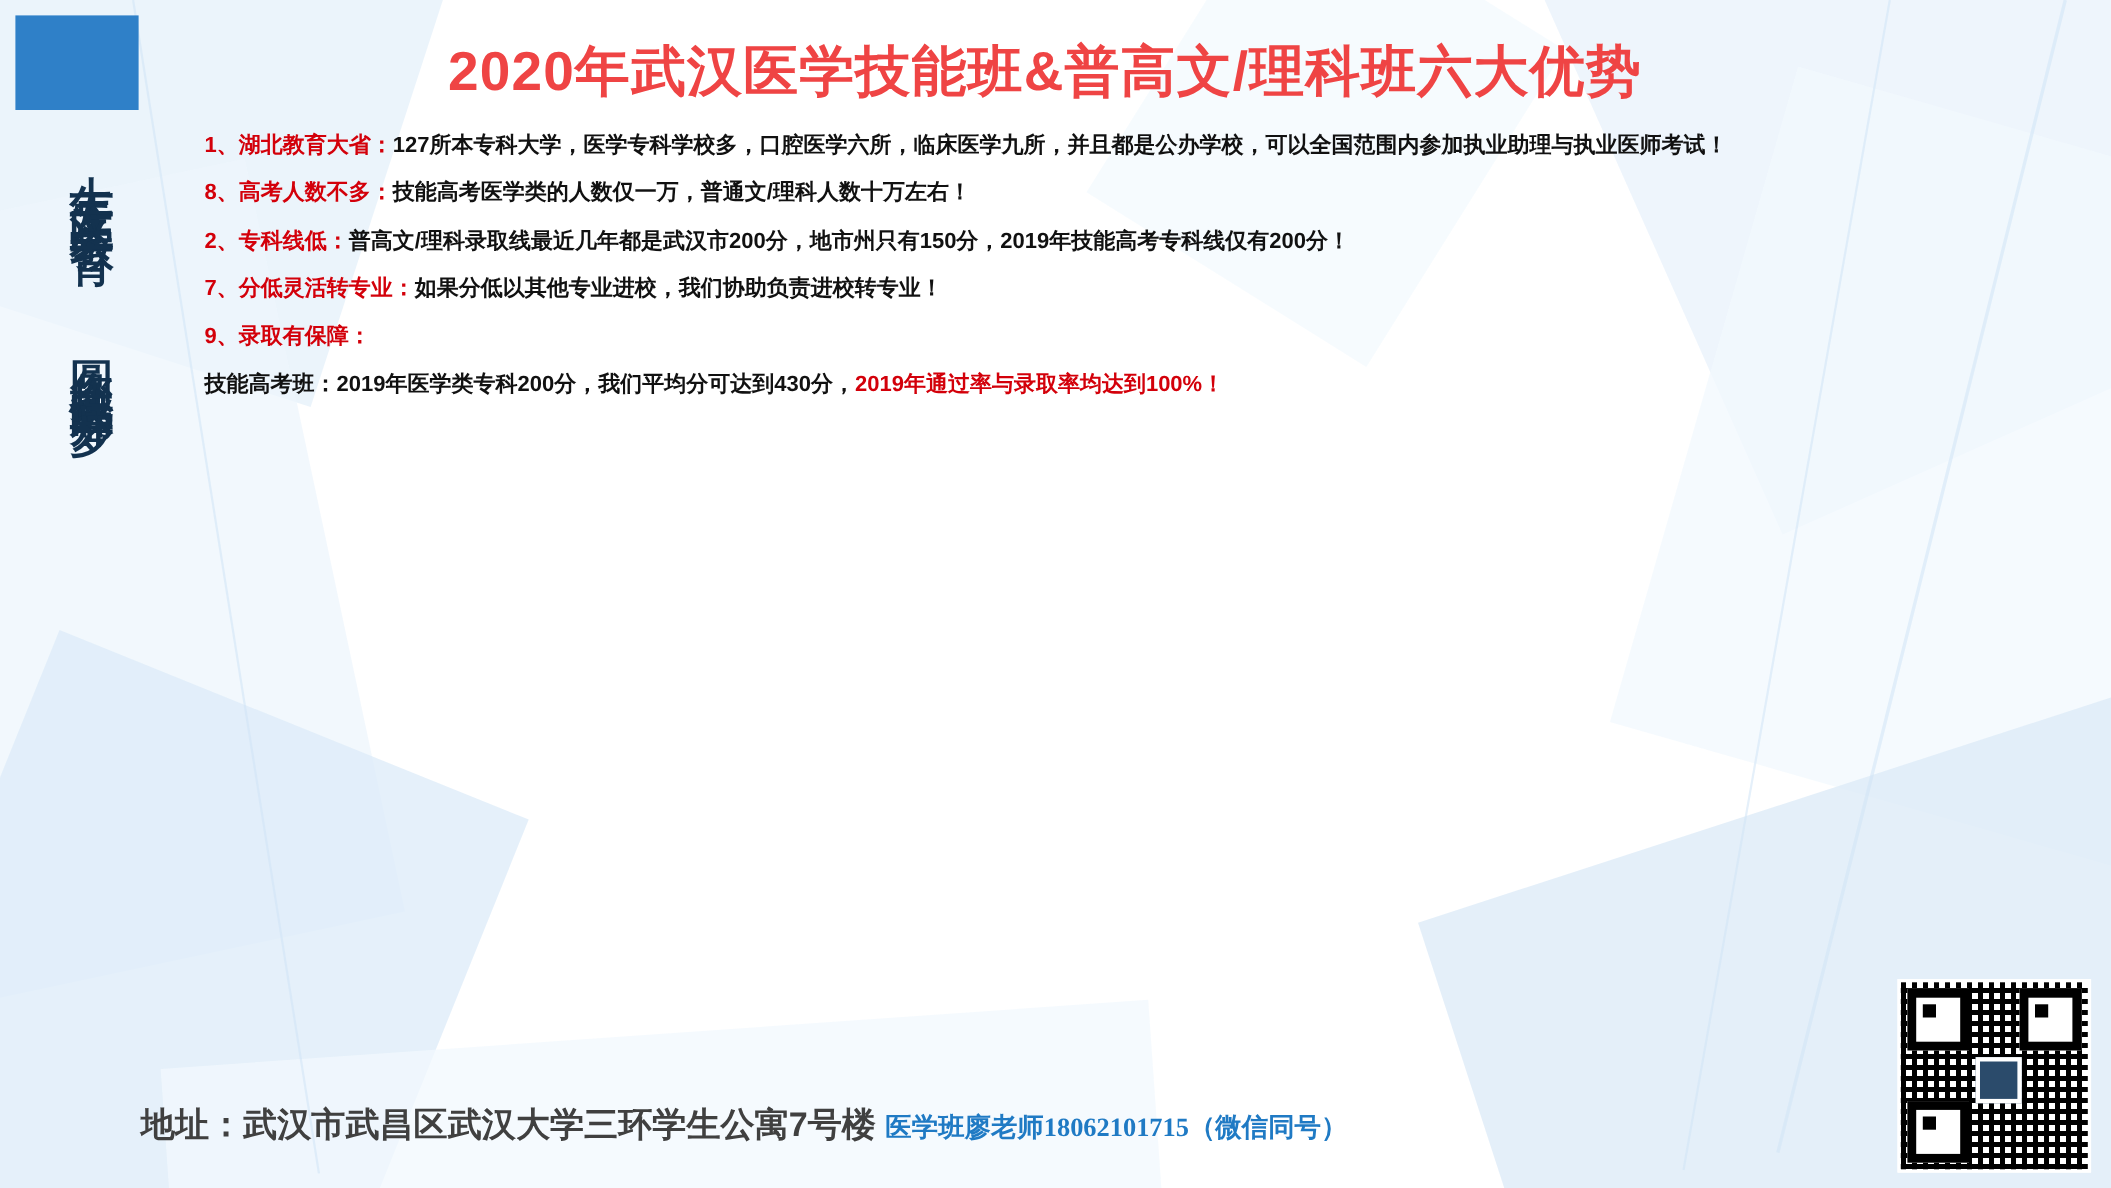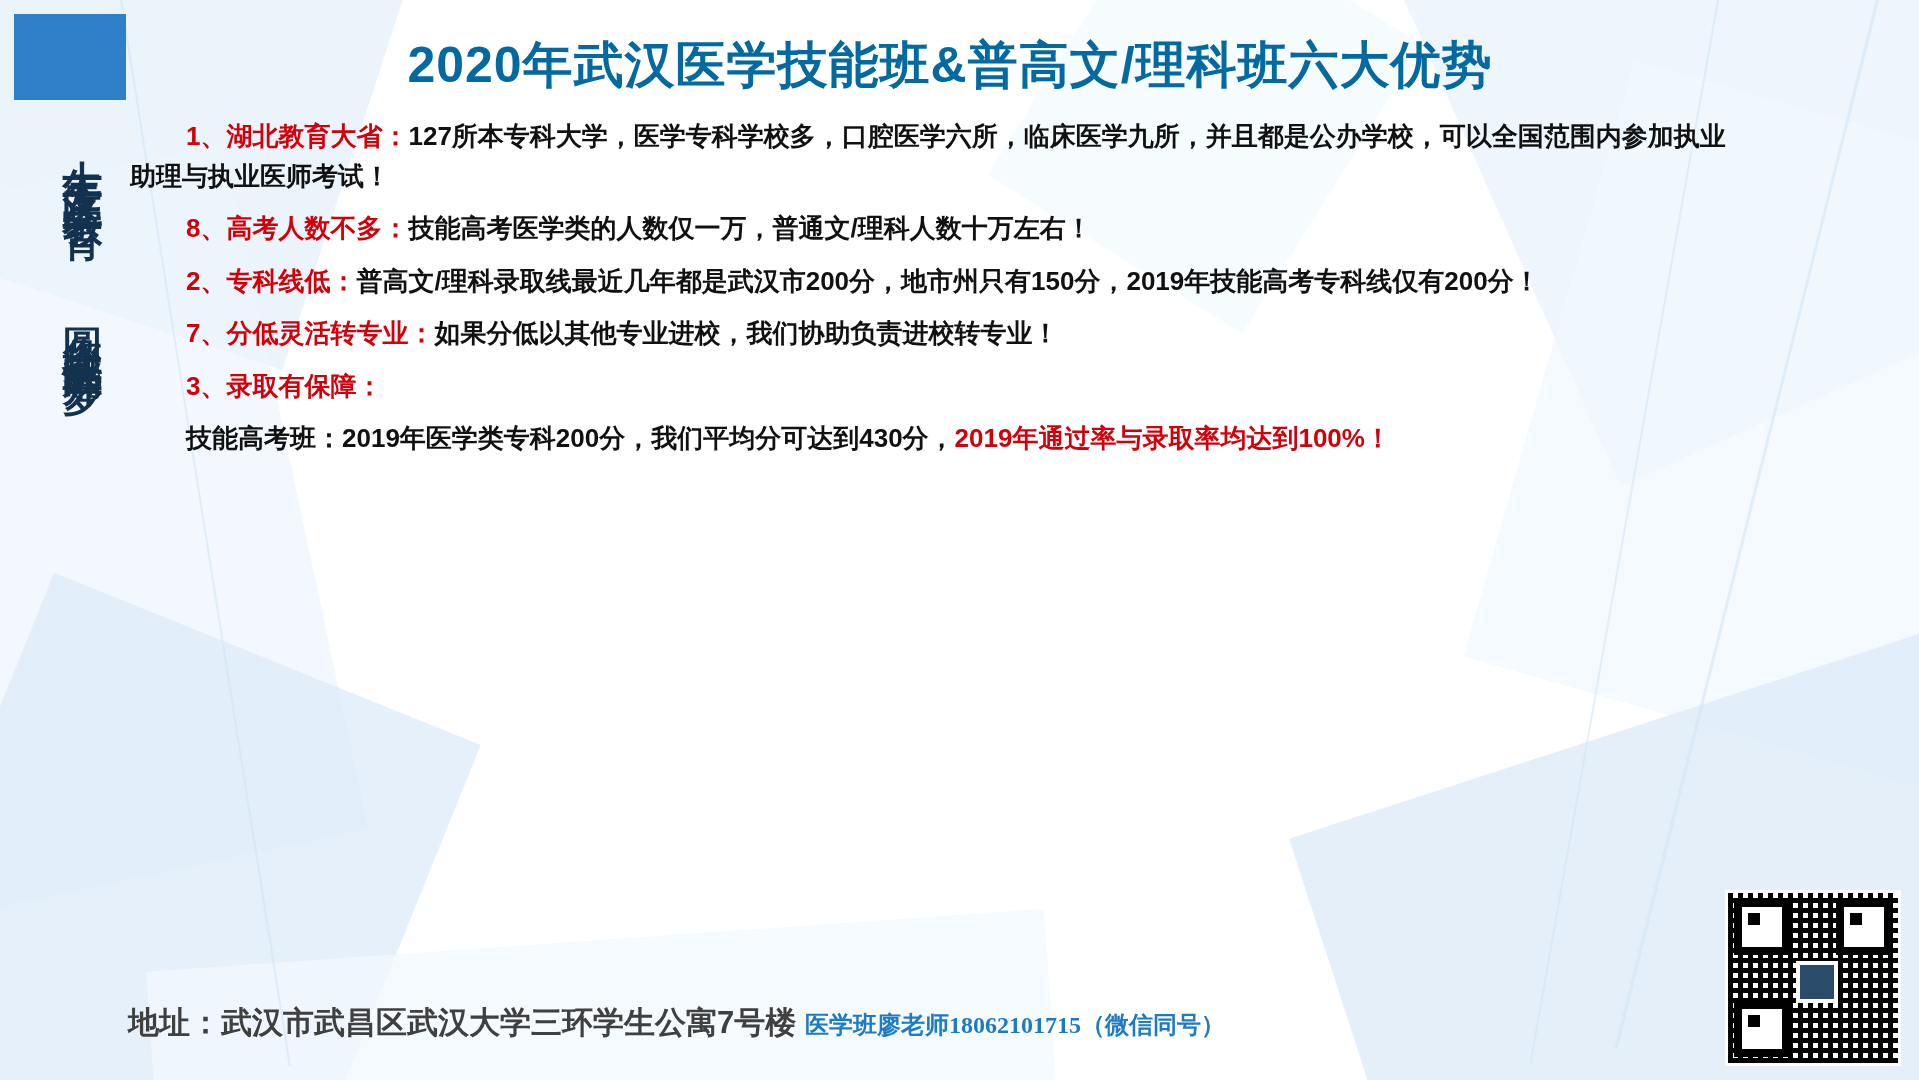"2020年武汉医学技能班&普高文/理科班六大优势" .title { color: #0369a1 -> #ef4444 }
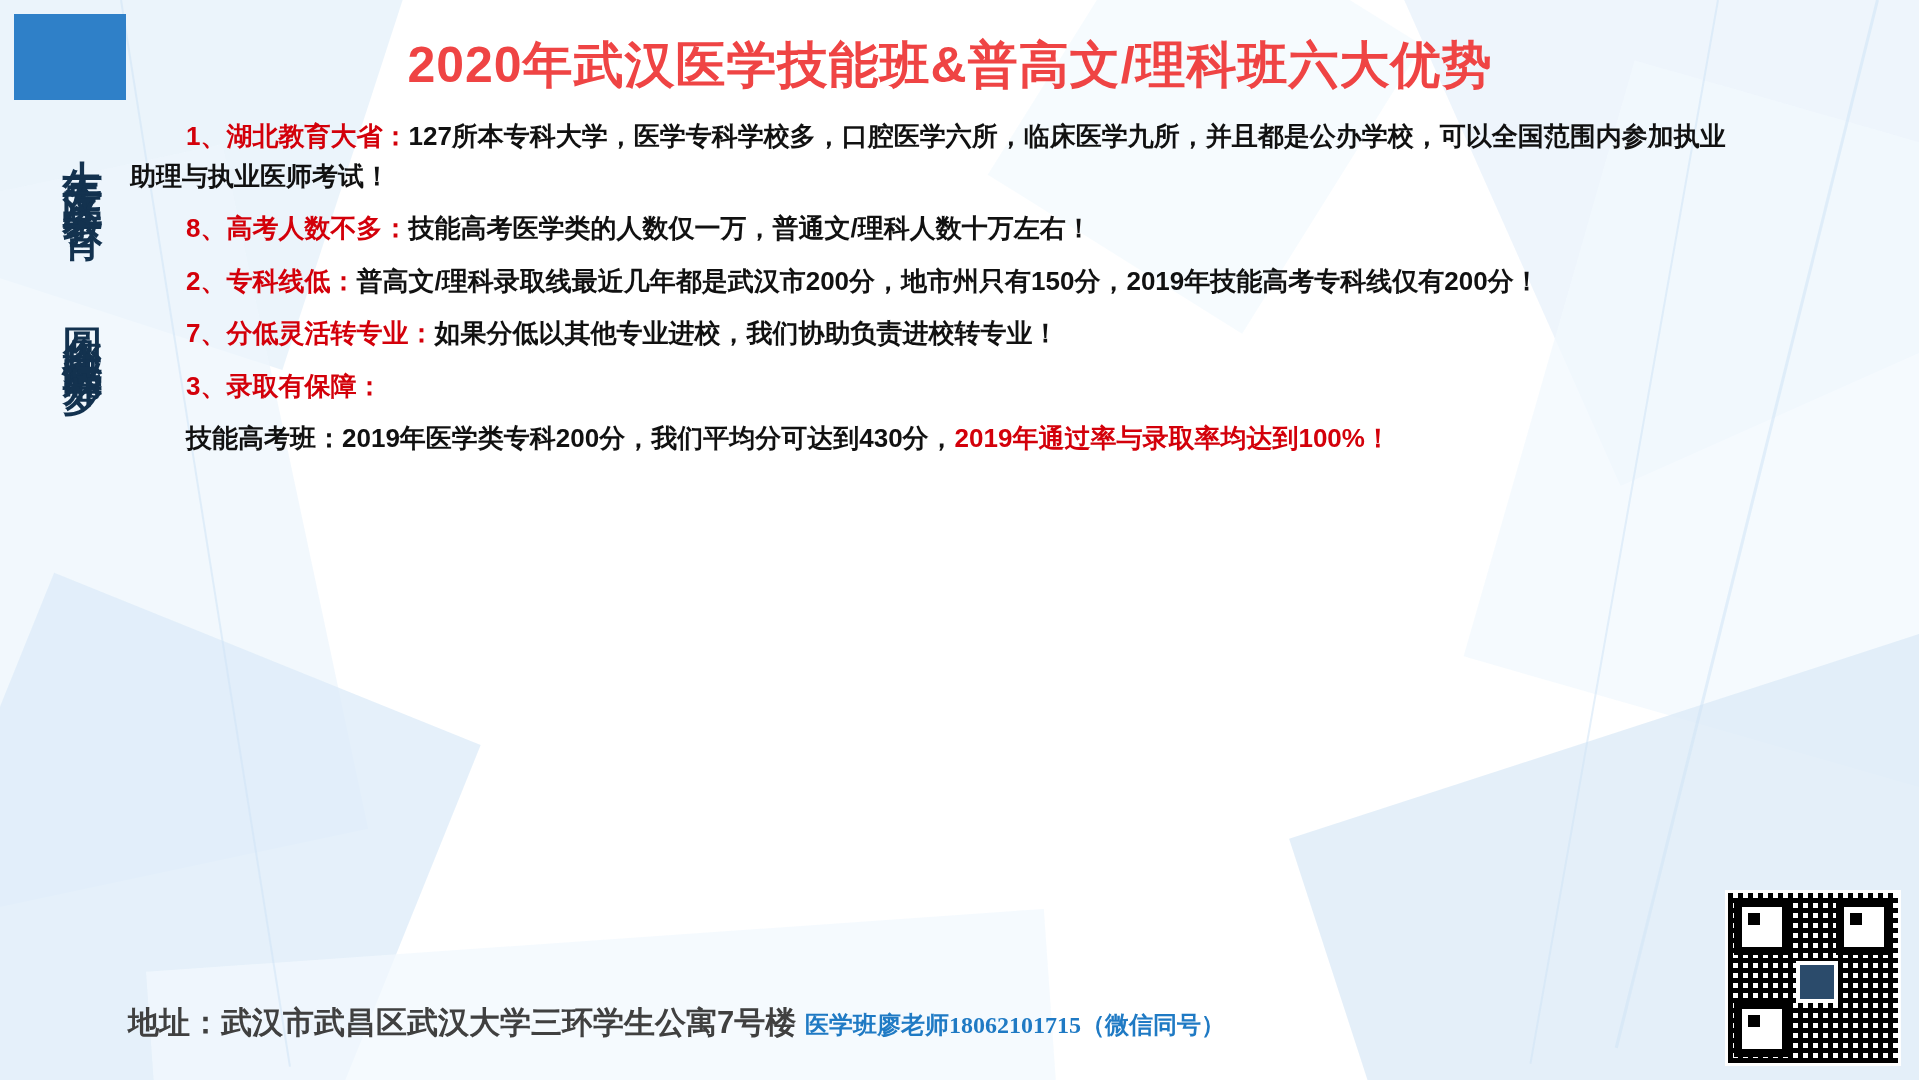"1、湖北教育大省：127所本专科大学，医学专科学校多，口腔医学六所，临床医学九所" p.para { font-size: 26px -> 20px }
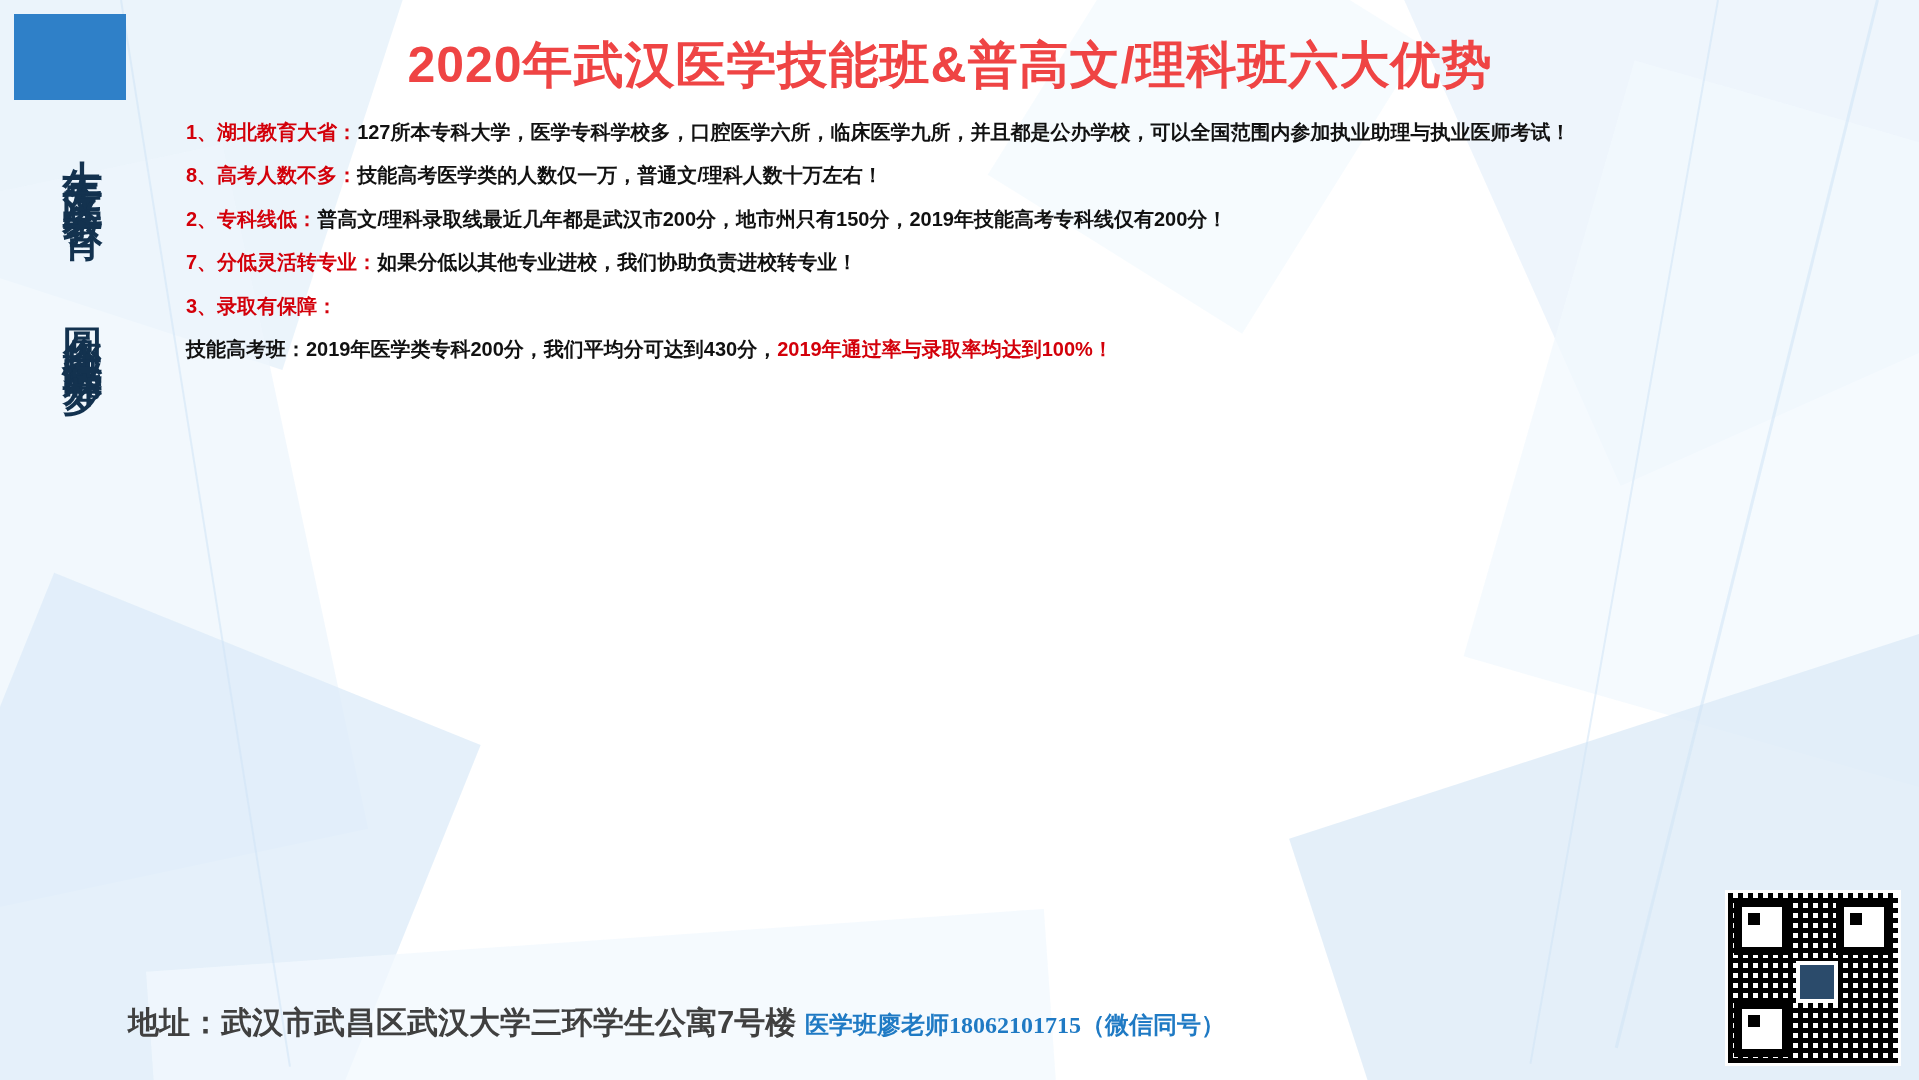"3、录取有保障：" span.red { text: 3 -> 9 }
